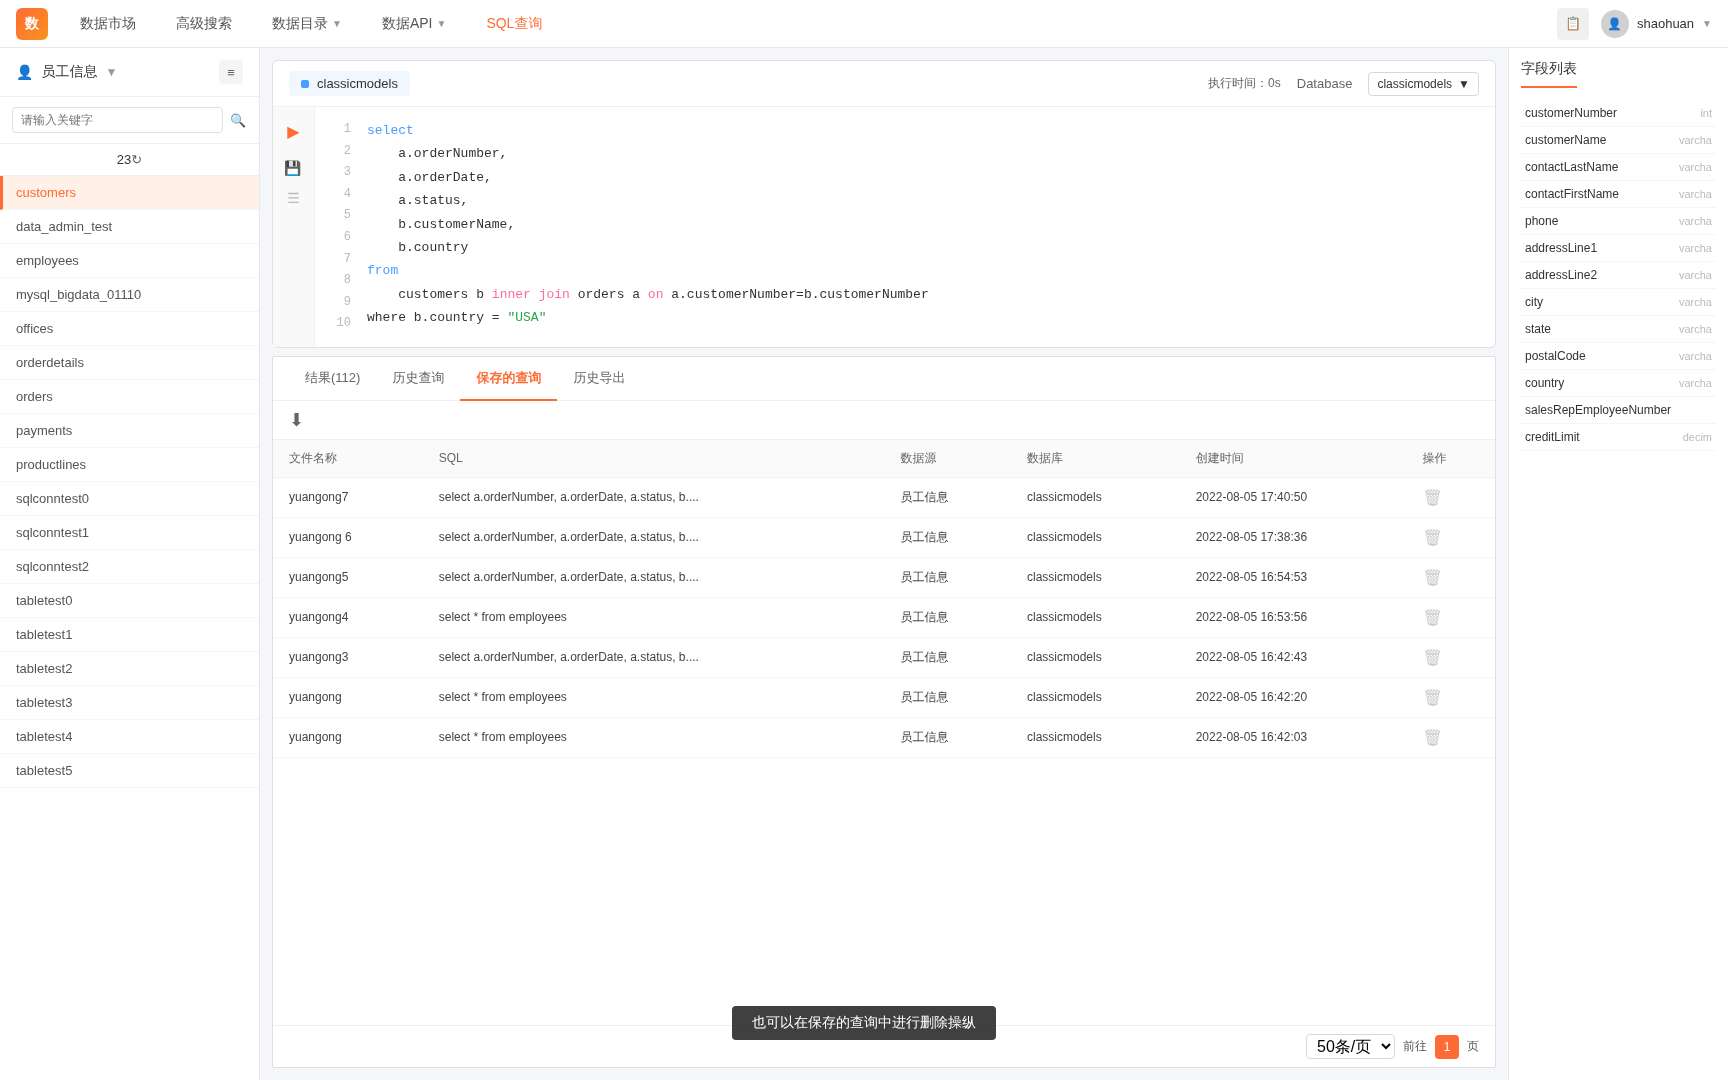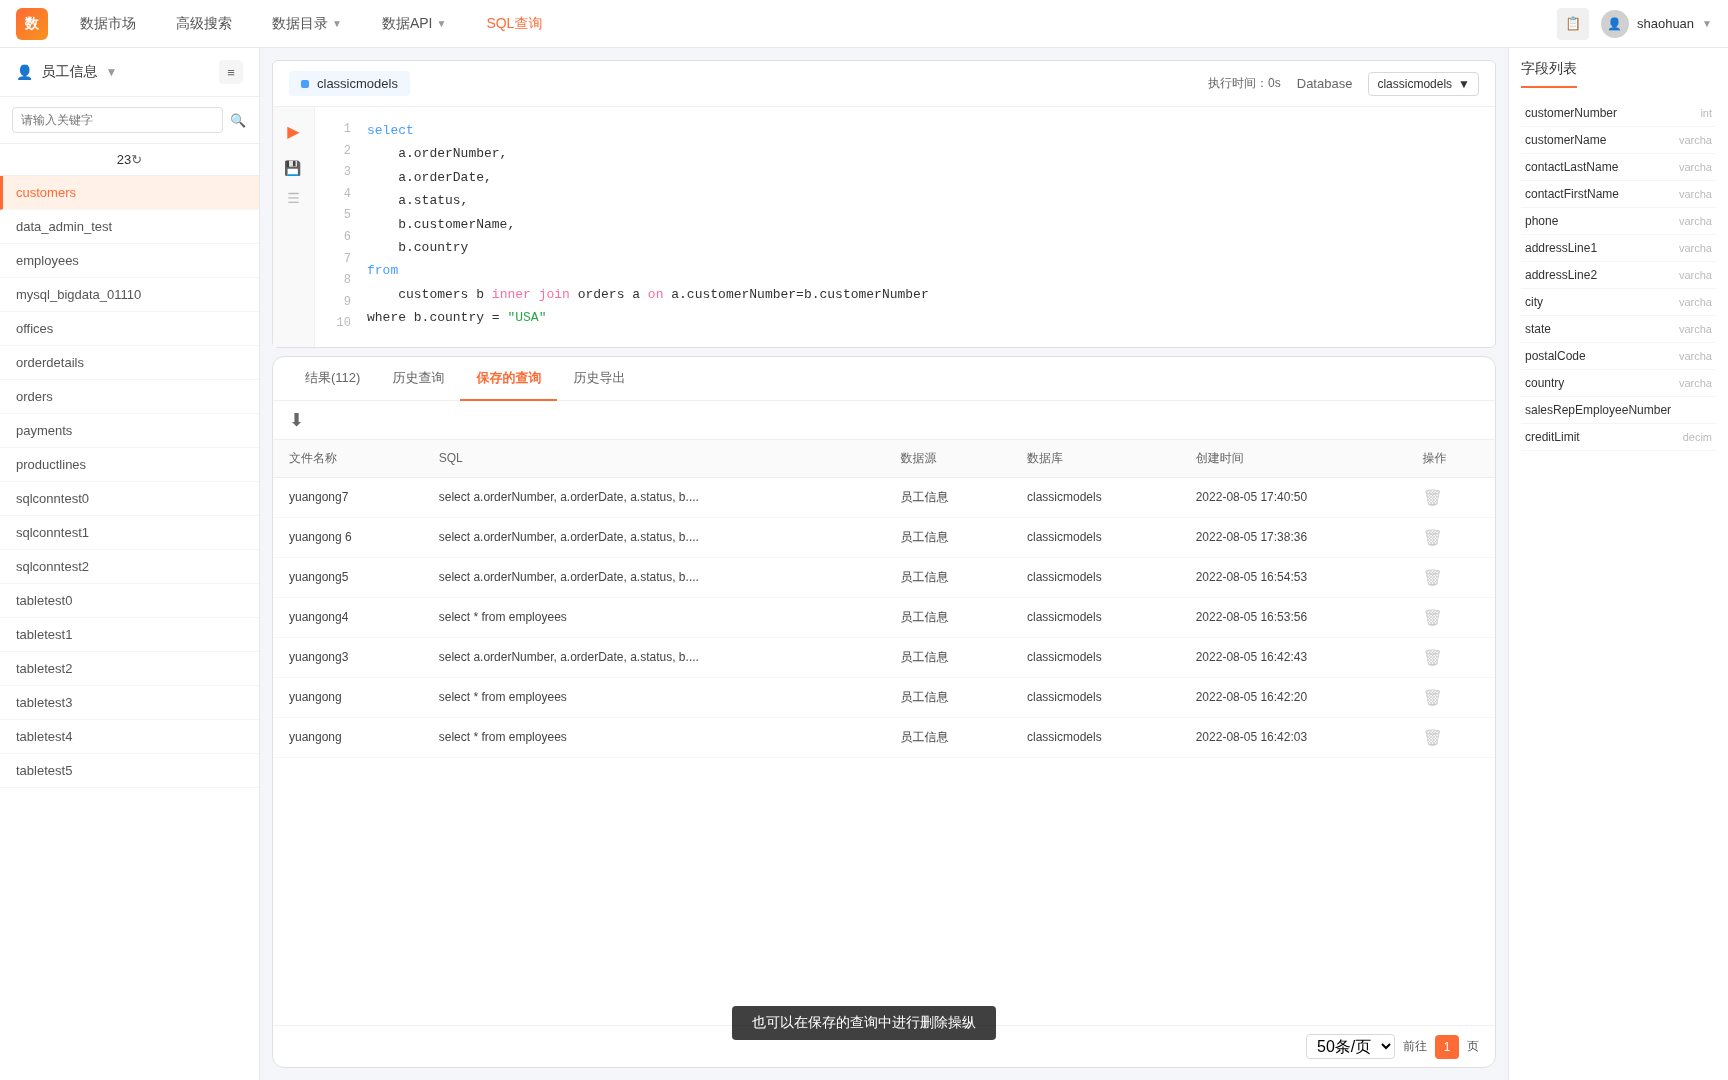"结果(112)" .results-panel { border-radius: 12px -> 2px }
